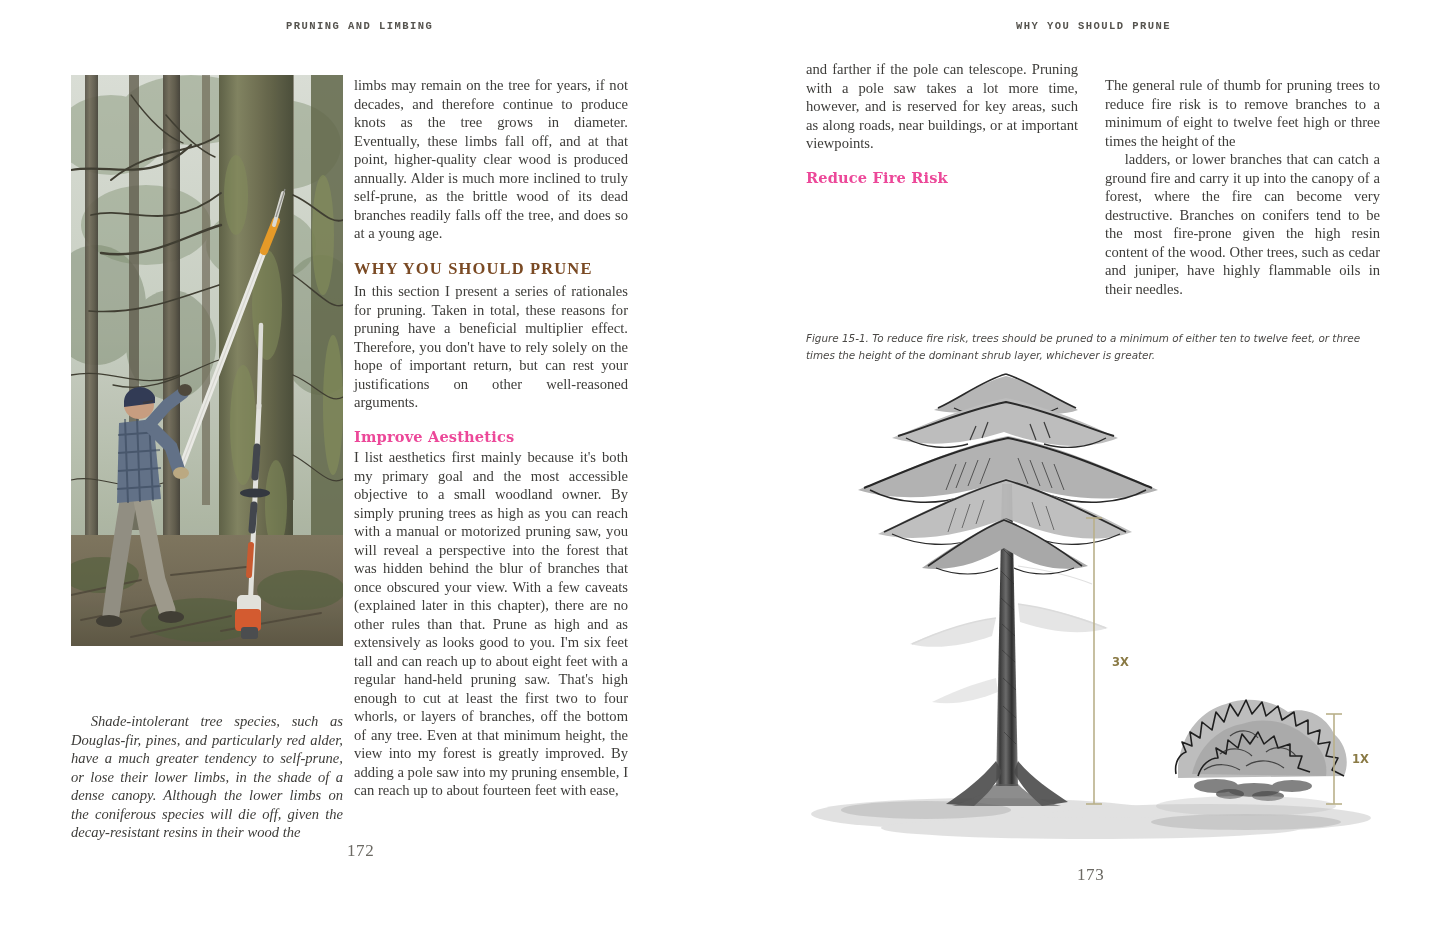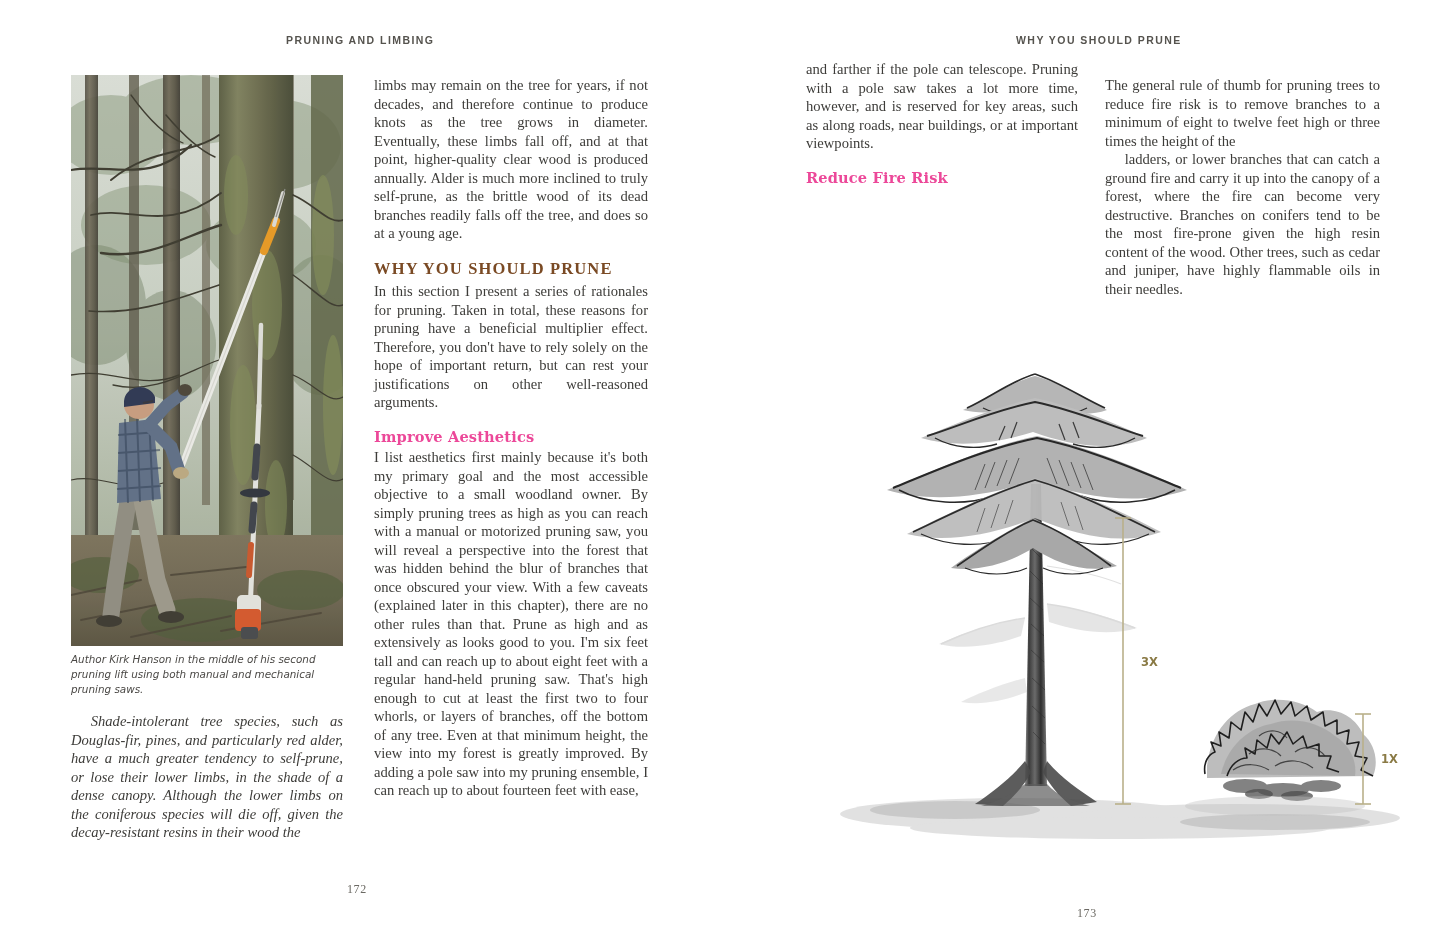"PRUNING AND LIMBING" .running-head { font-family: Liberation Sans, sans-serif -> Liberation Mono, monospace; top: 34px -> 20px }
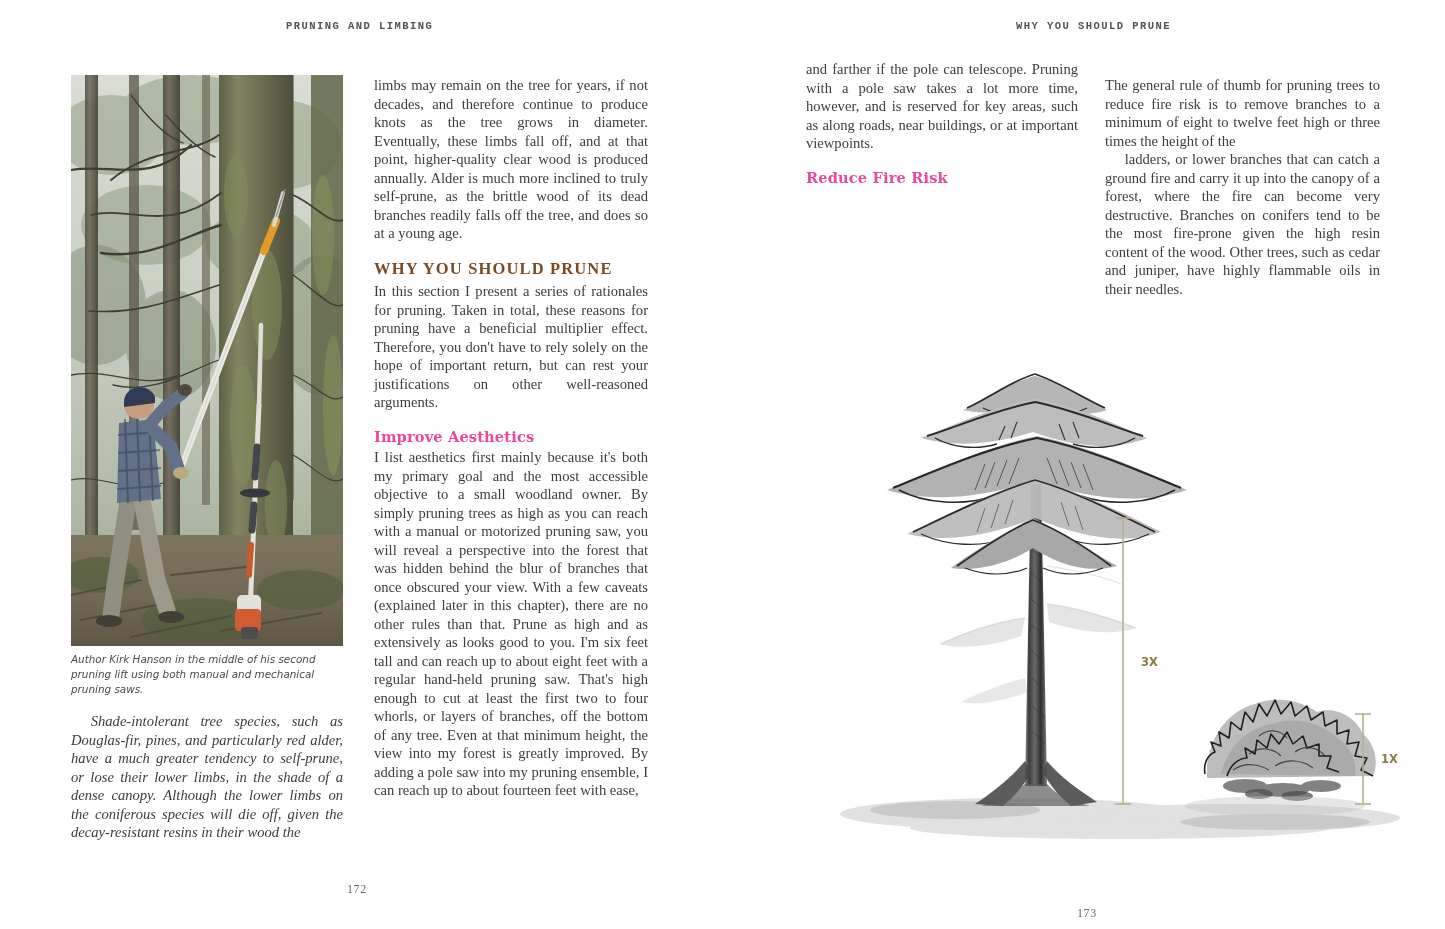"limbs may remain on the" #col-2 { left: 374px -> 354px }
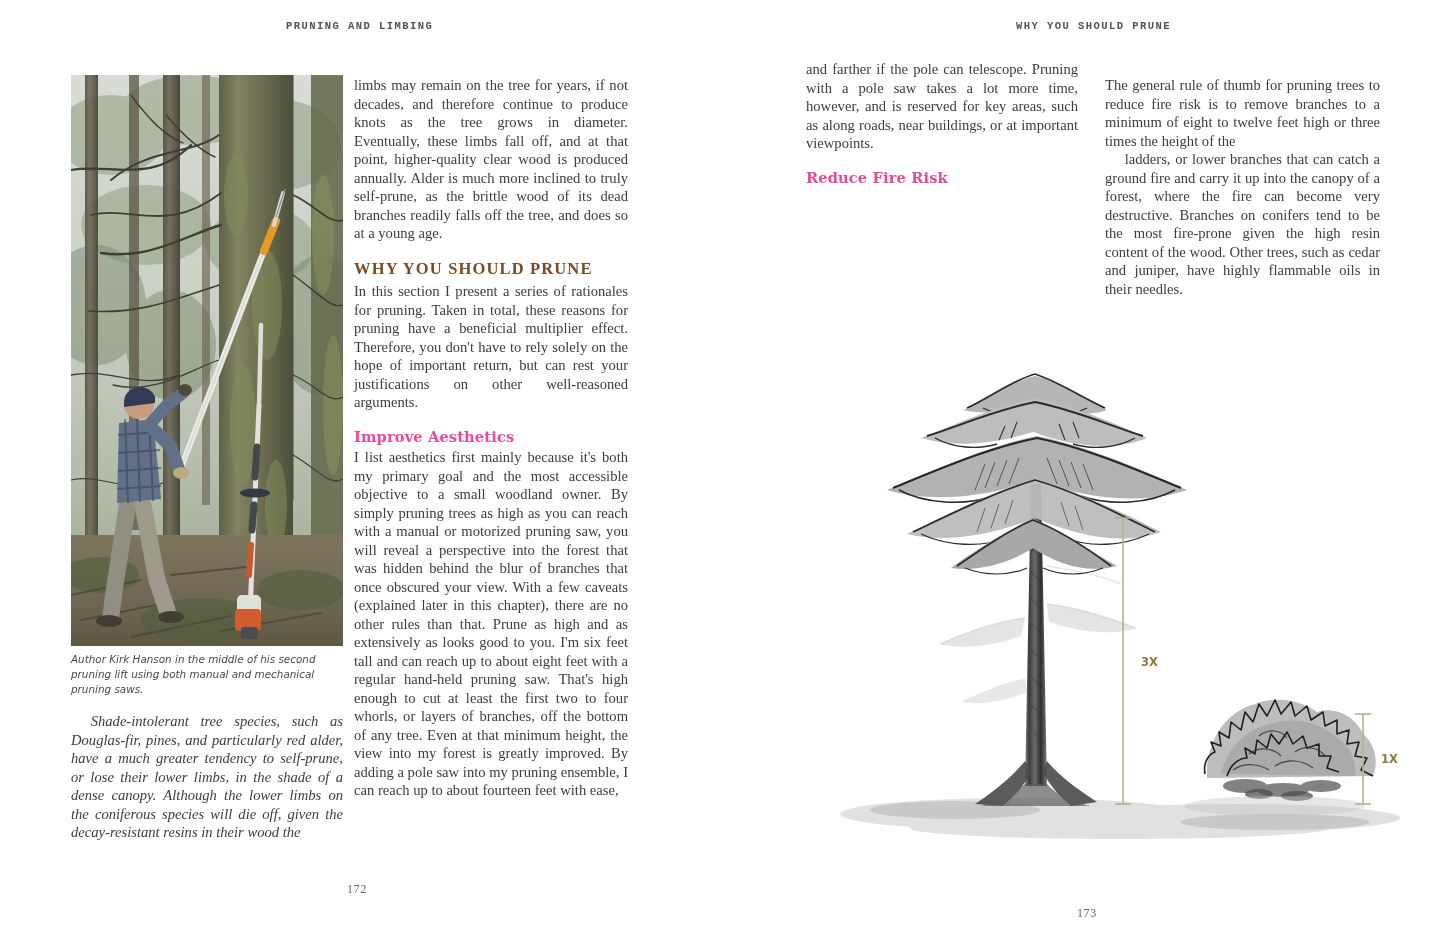"Figure 15-1. To reduce fire" div.figure-caption { html: none -> <div>Figure 15-1. To reduce fire risk, trees should be pruned to a minimum of either ten to twelve feet, or three times the height of the dominant shrub layer, whichever is greater.</div> }
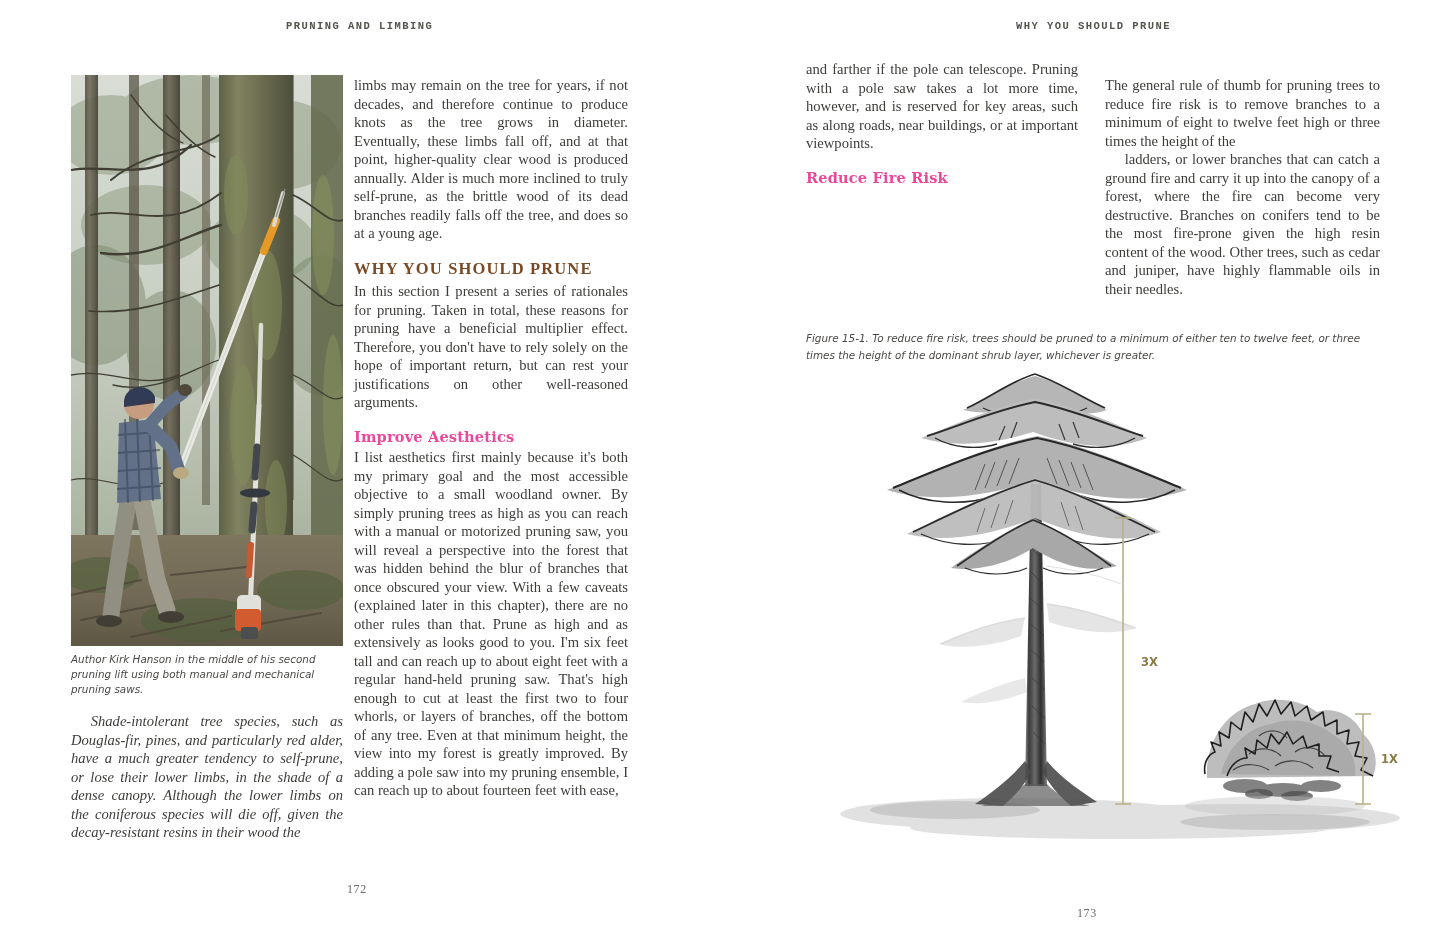"Author Kirk Hanson in the" div.photo-caption { html: <div>Author Kirk Hanson in the middle of his second pruning lift using both manual and mechanical pruning saws.</div> -> none }
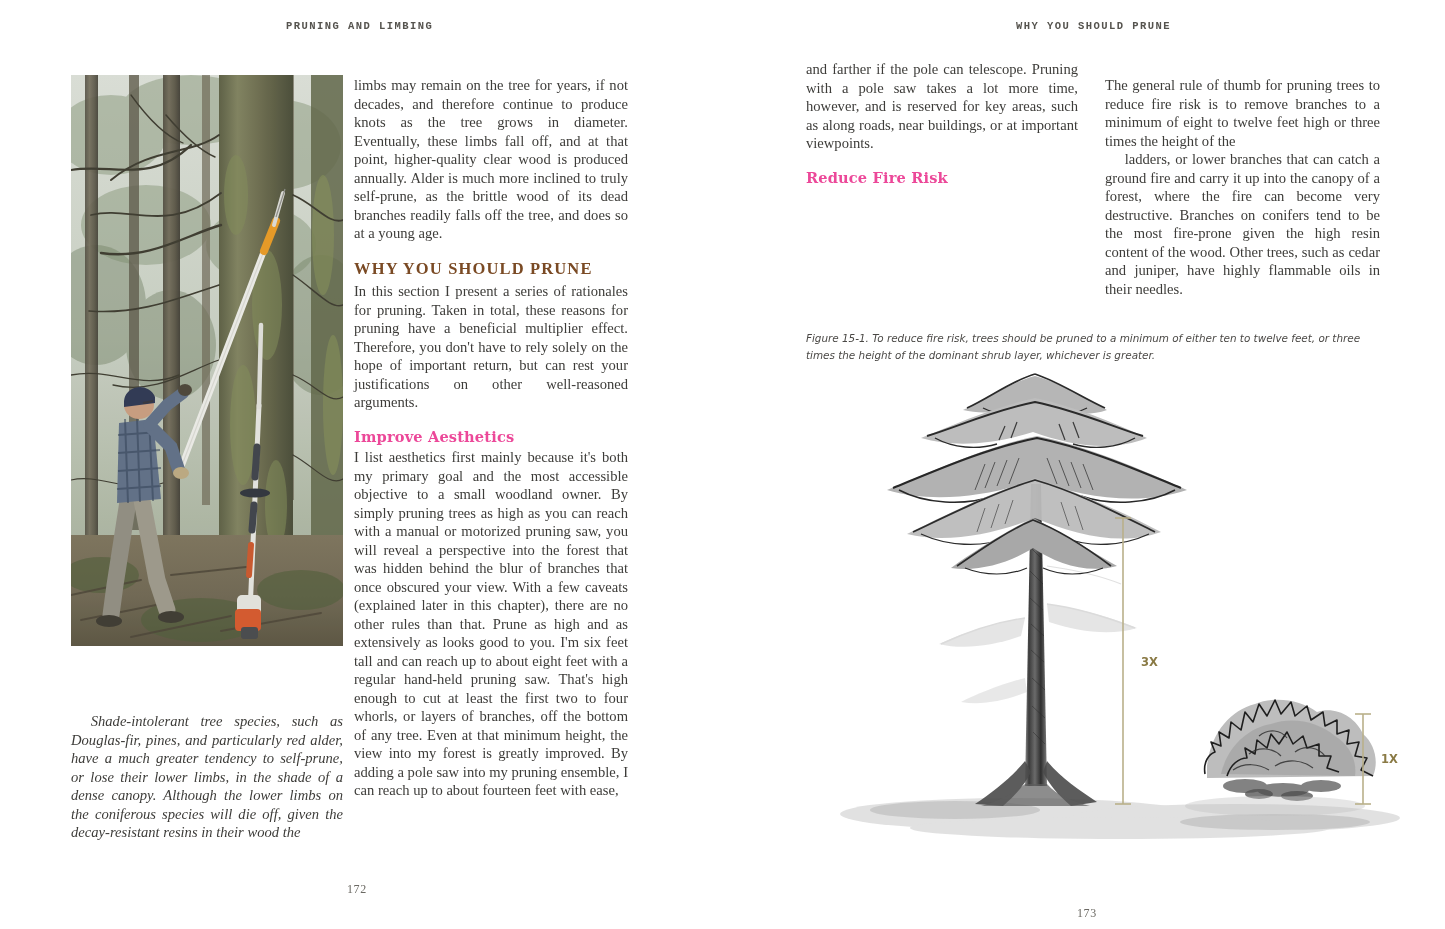"3X" .figure-art { left: 835px -> 806px }
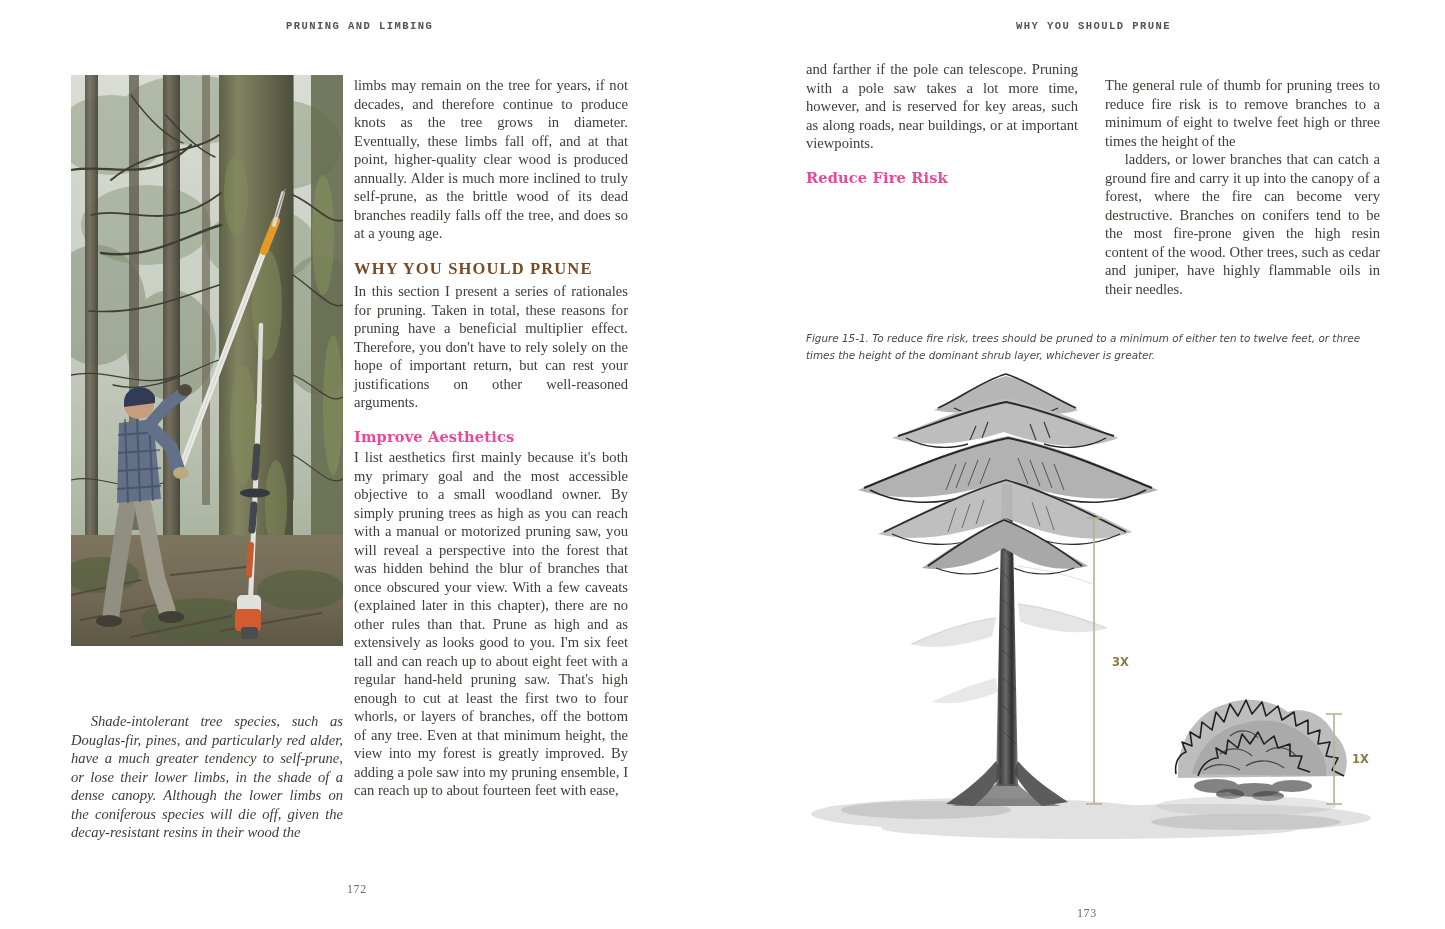"172" .folio { font-size: 12px -> 17px; top: 882px -> 841px }
